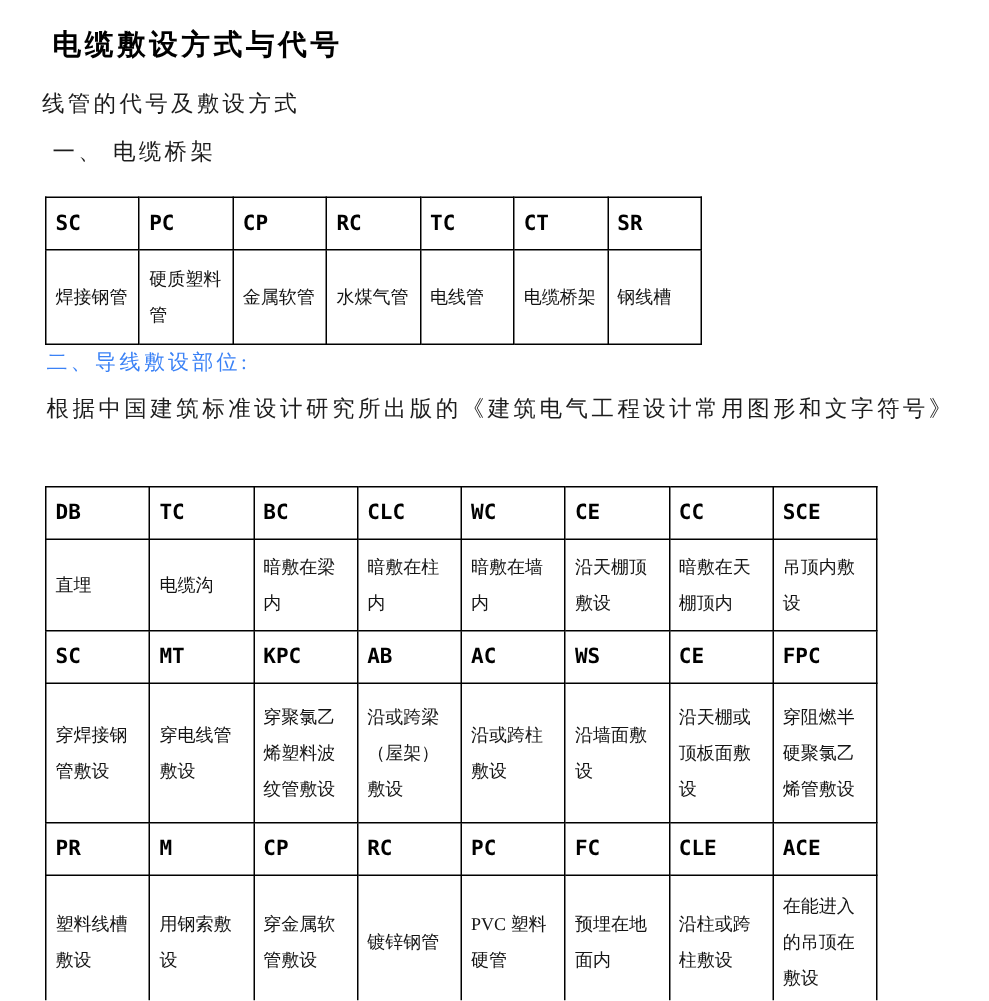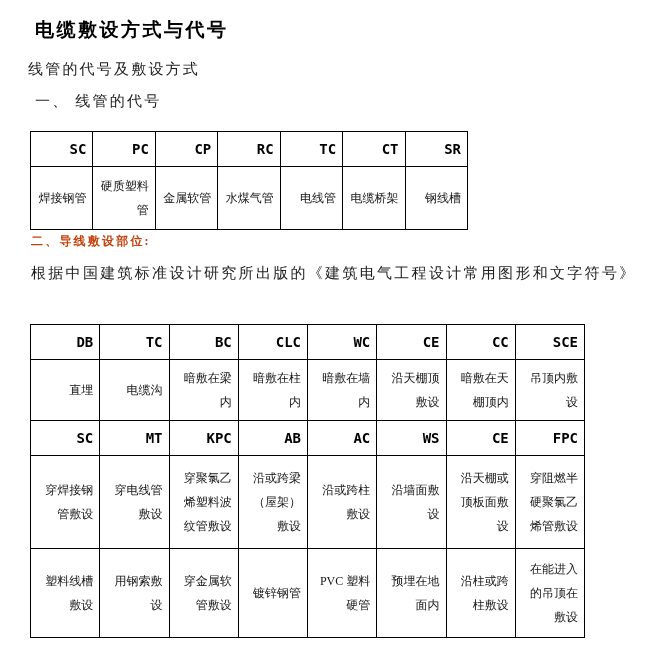"一、 线管的代号" div.sec-heading1 { text: 线管的代号 -> 电缆桥架 }
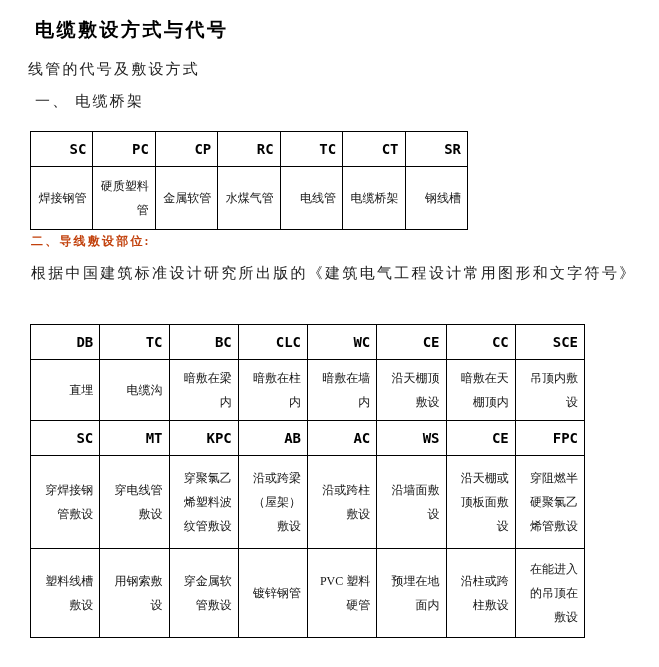"SC" table.codes-table { text-align: right -> none }
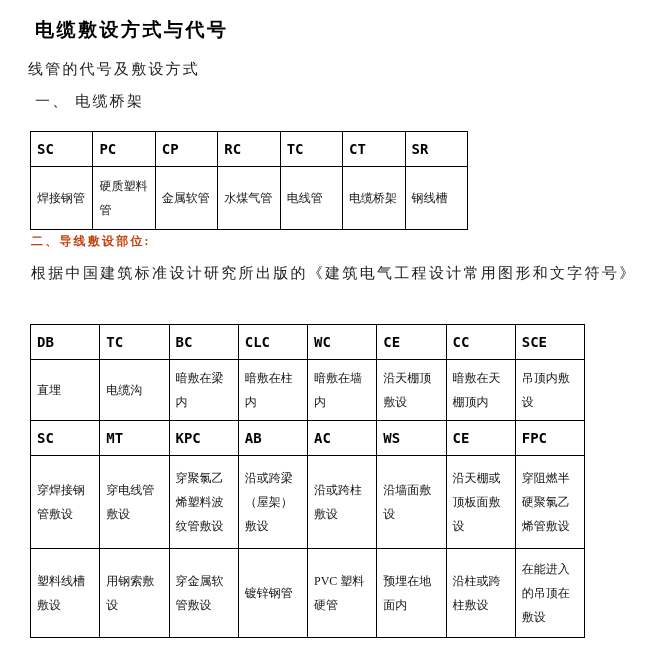"二、导线敷设部位:" .sec-heading2 { color: #c2410c -> #3b82f6; font-size: 12px -> 14px; font-weight: bold -> none }
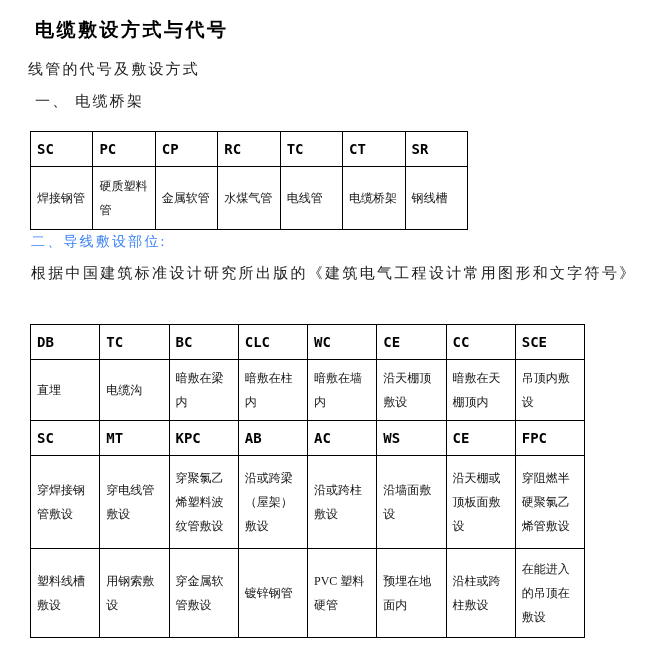"PR" tr.row-code { html: none -> <tr> <td>PR</td> <td>M</td> <td>CP</td> <td>RC</td> <td>PC</td> <td>FC</td> <td>CLE</td> <td>ACE</td> </tr> }
